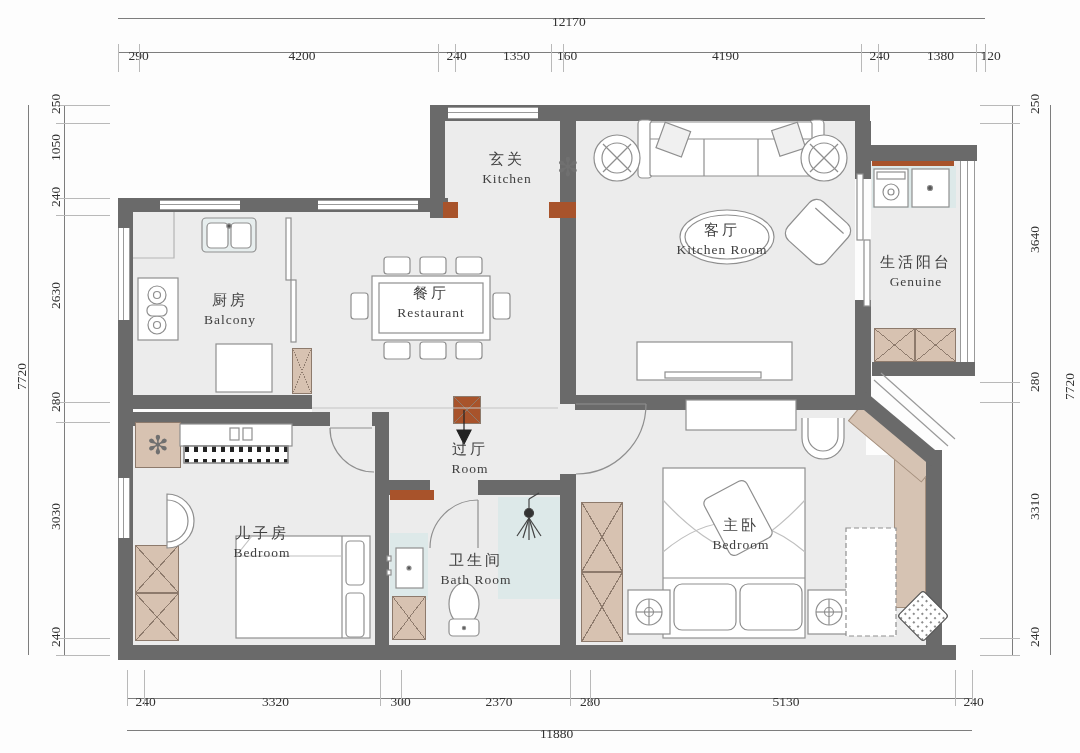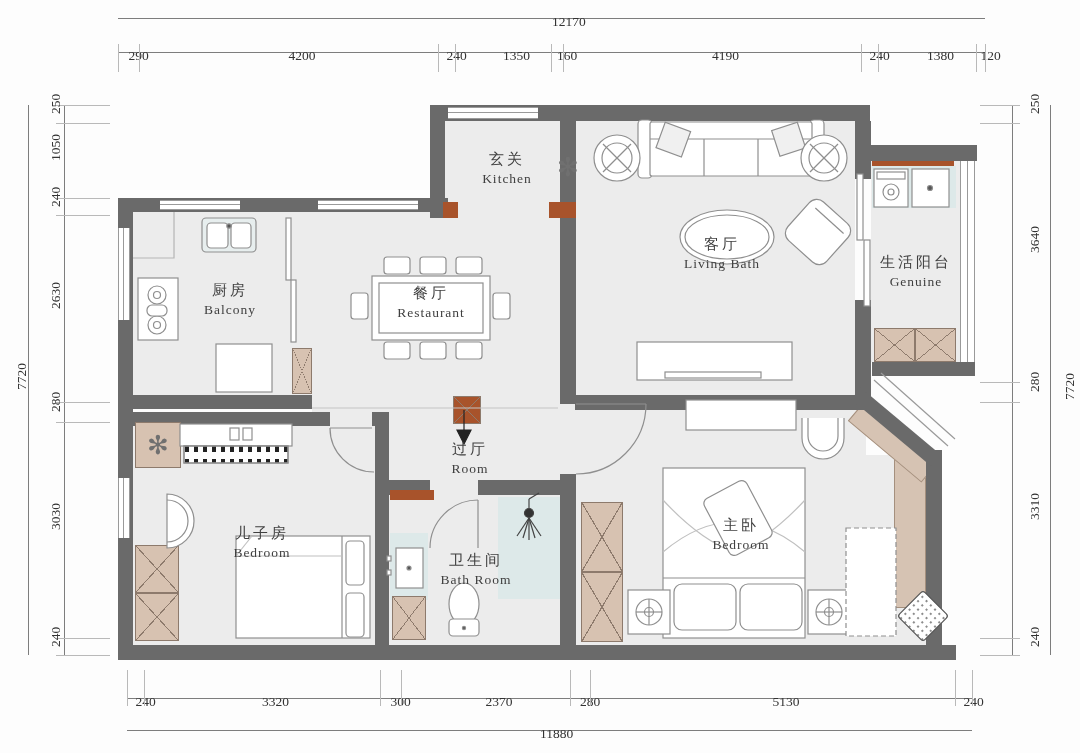"客厅" div.rlabel { top: 254px -> 240px }
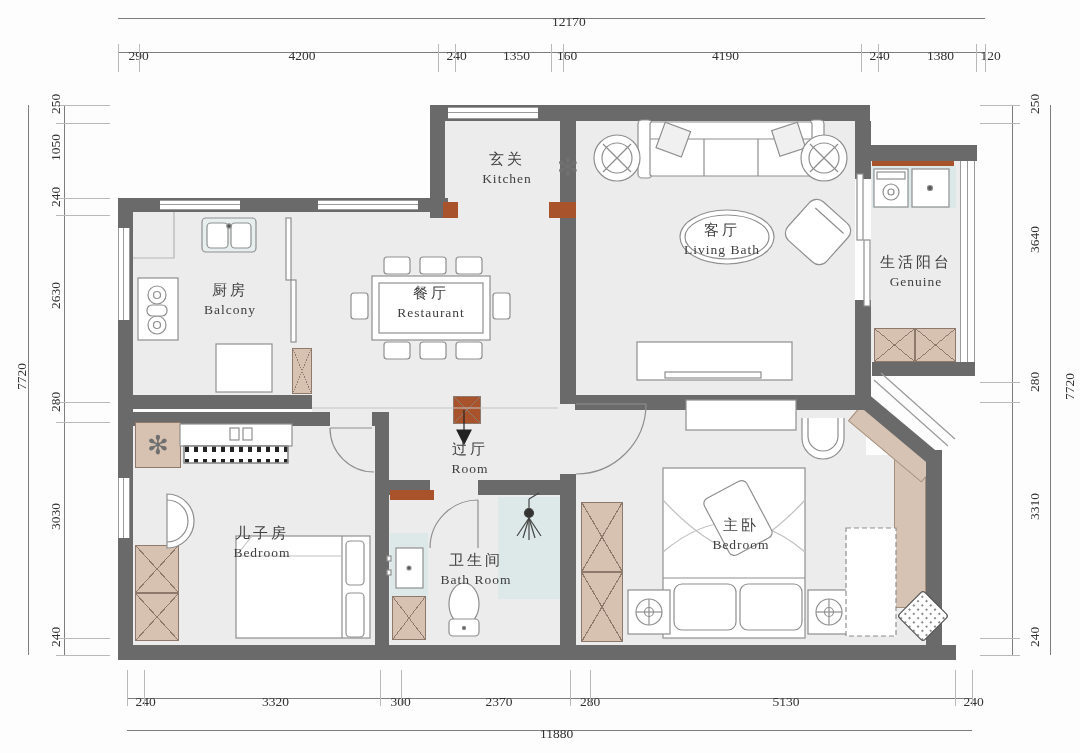"Living Bath" div.en { text: Living Bath -> Kitchen Room }
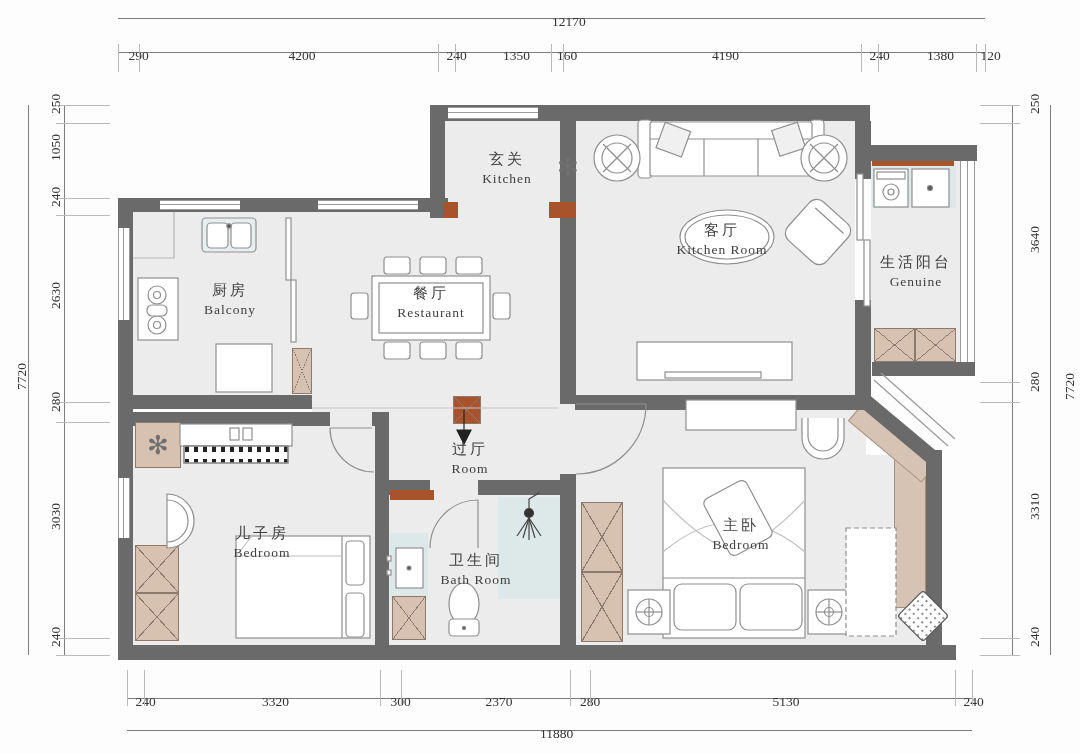"厨房" div.rlabel { top: 300px -> 310px }
